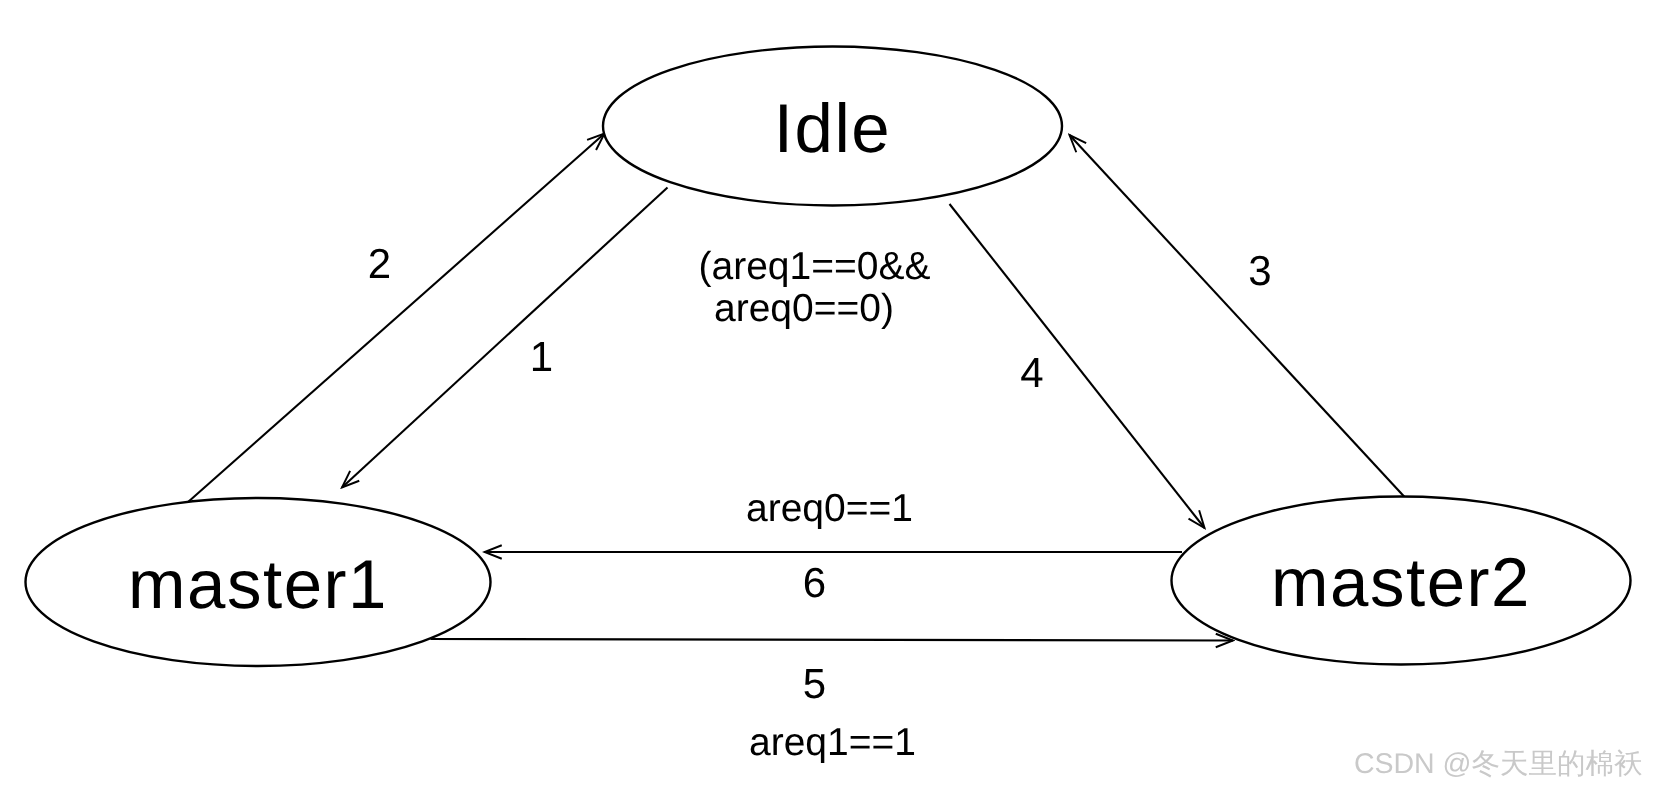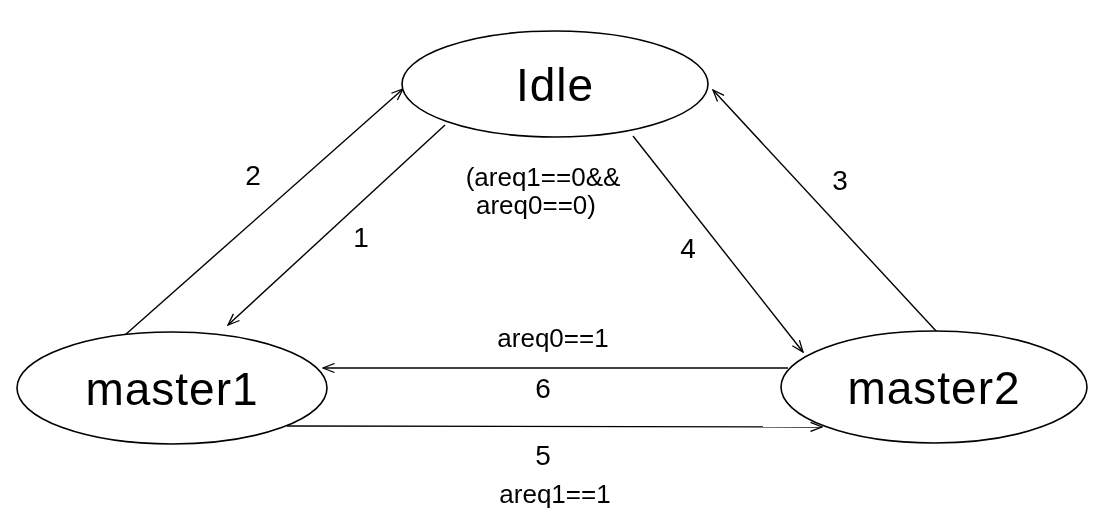"CSDN @冬天里的棉袄" div.watermark { html: none -> <div>CSDN @冬天里的棉袄</div> }
